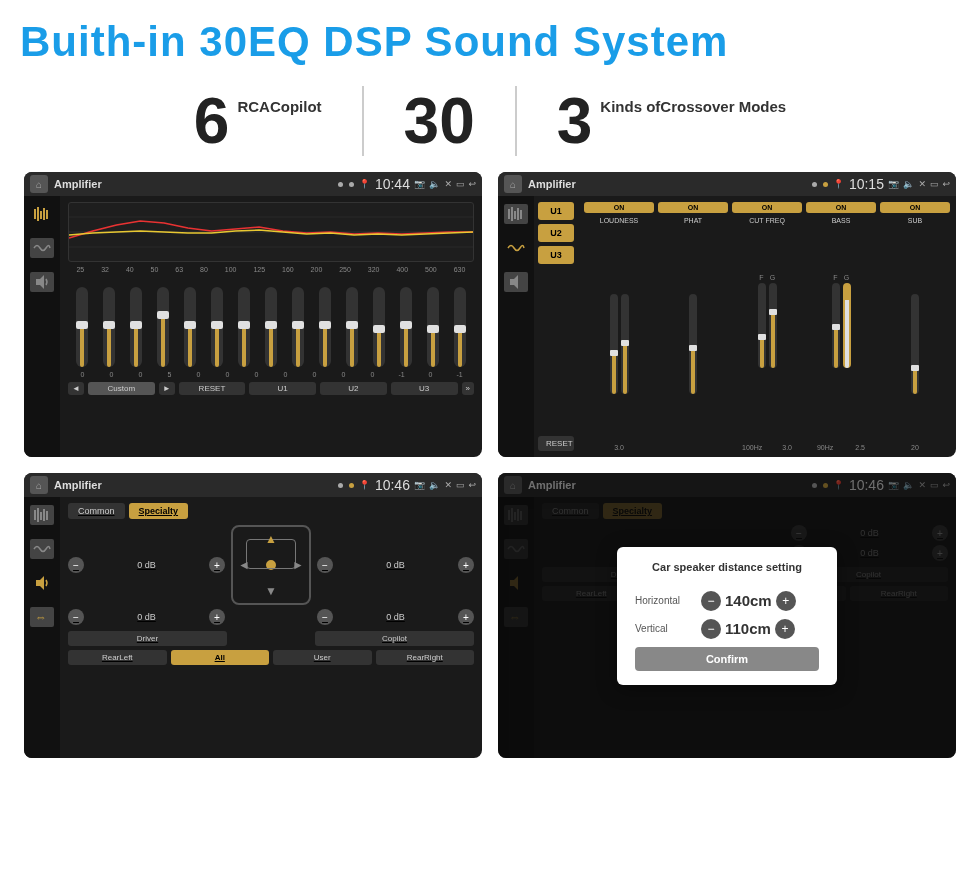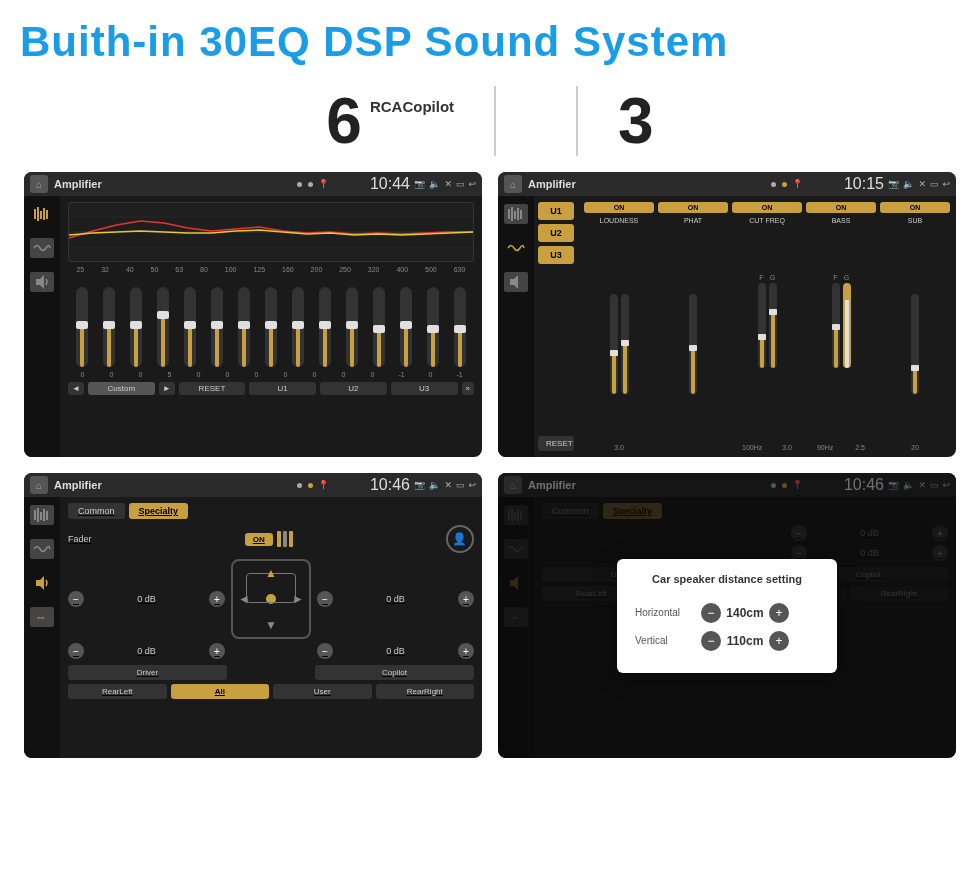"30" span.stat-number { html: none -> <span>30</span> }
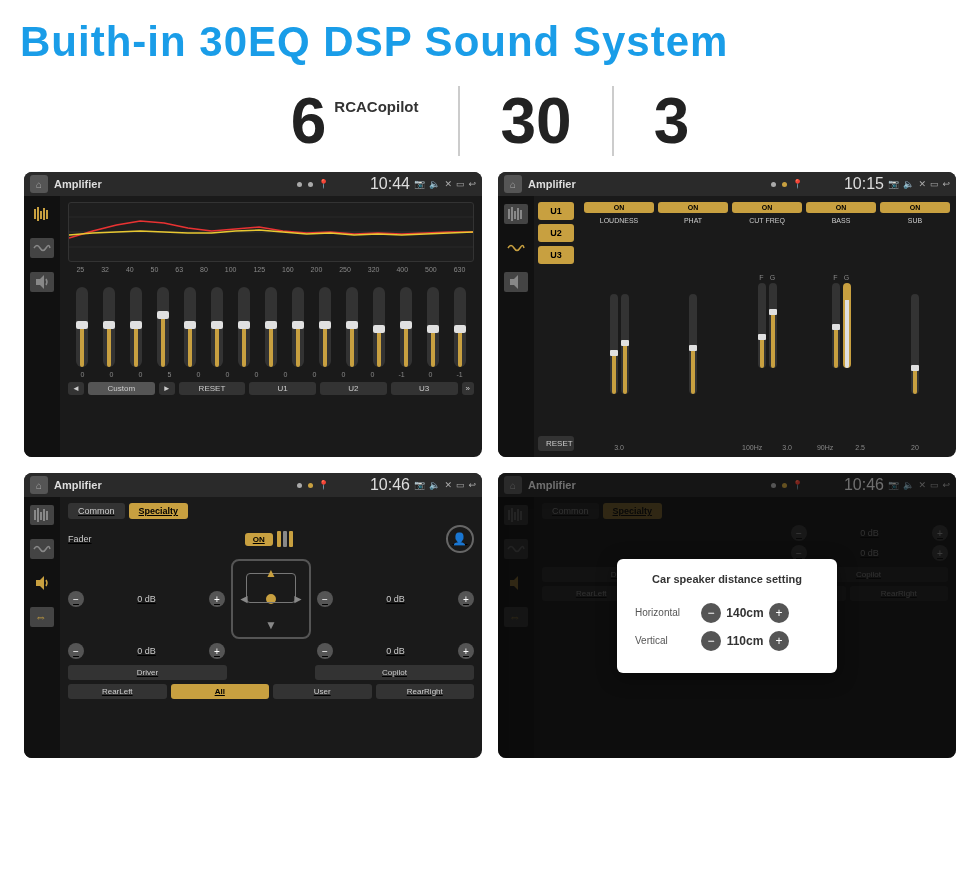"Kinds of" div.stat-text { html: none -> <div> <span>Kinds of</span> <span>Crossover Modes</span> </div> }
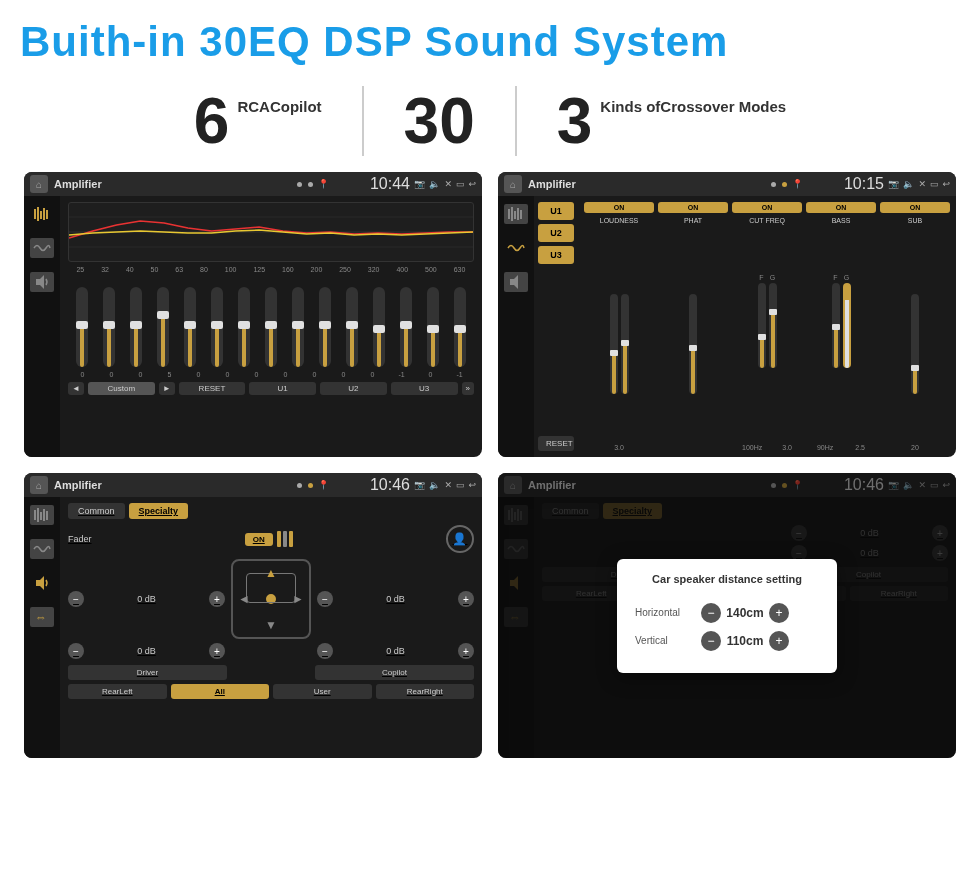"10:44" .status-time { font-size: 16px -> 14px; margin-left: 36px -> none }
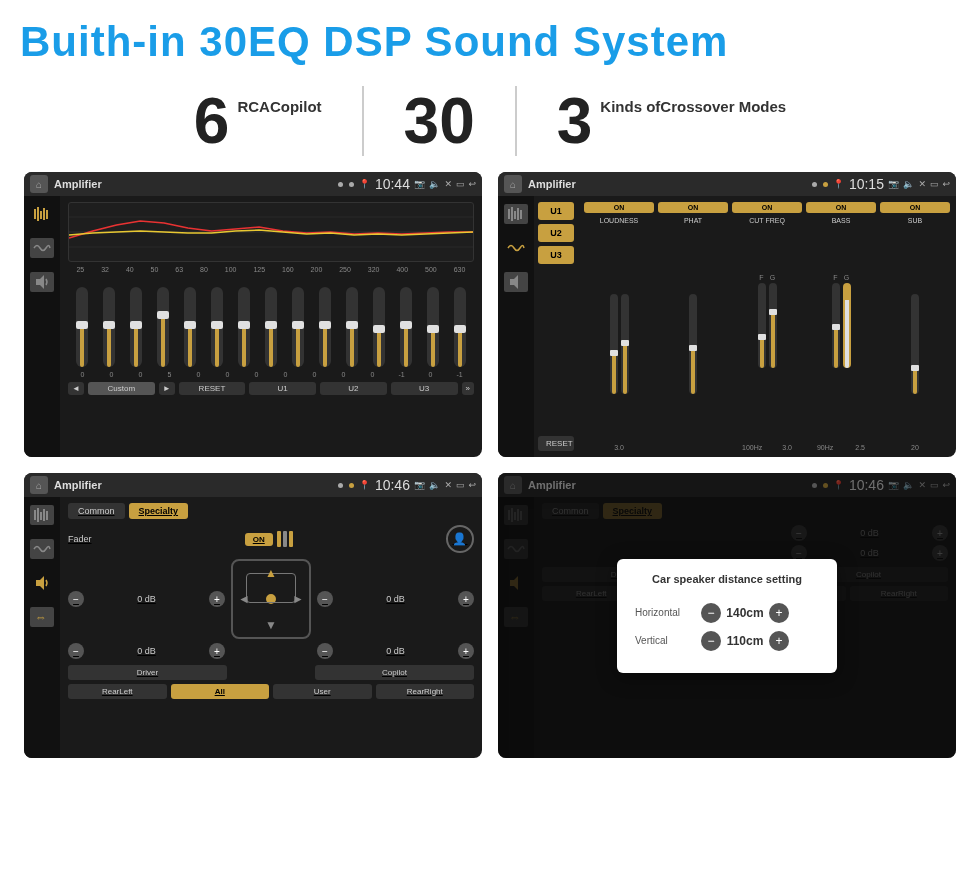"Fader" div.fader-header { html: <div> <span>Fader</span> <div> <div>ON</div> <div> <div></div> <div></div> <div></div> </div> </div> <div> <span>👤</span> </div> </div> -> none }
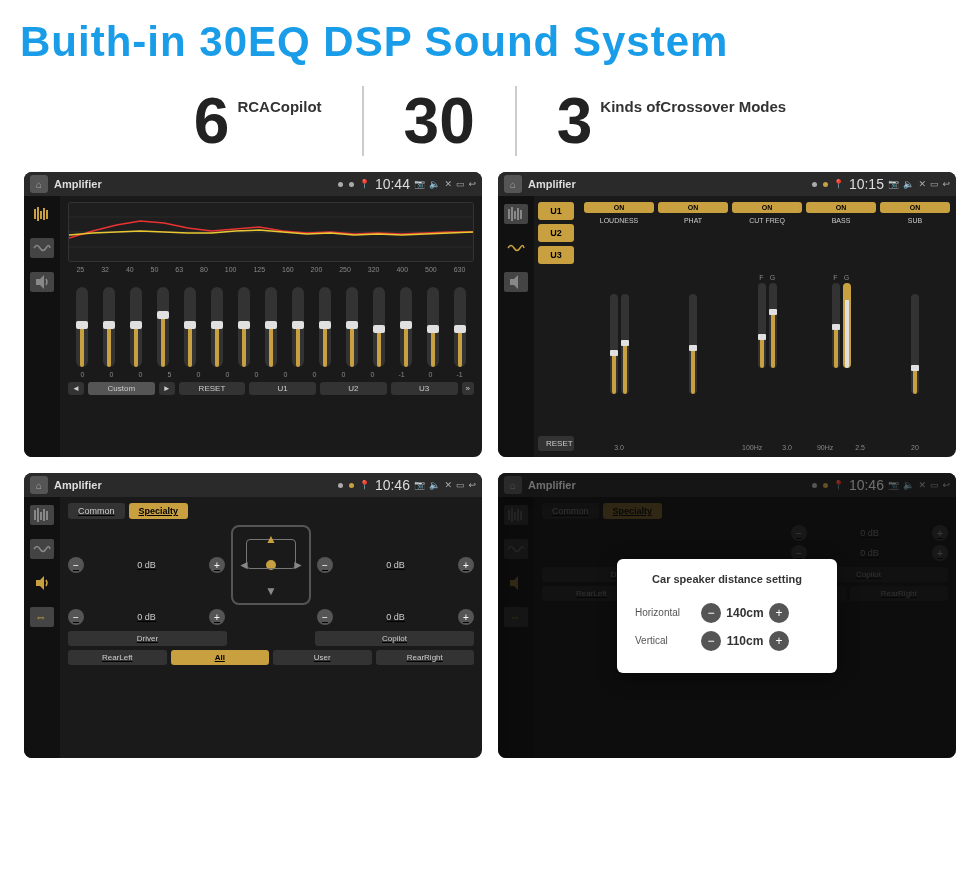"140cm" .dialog-value { font-size: 12px -> 15px }
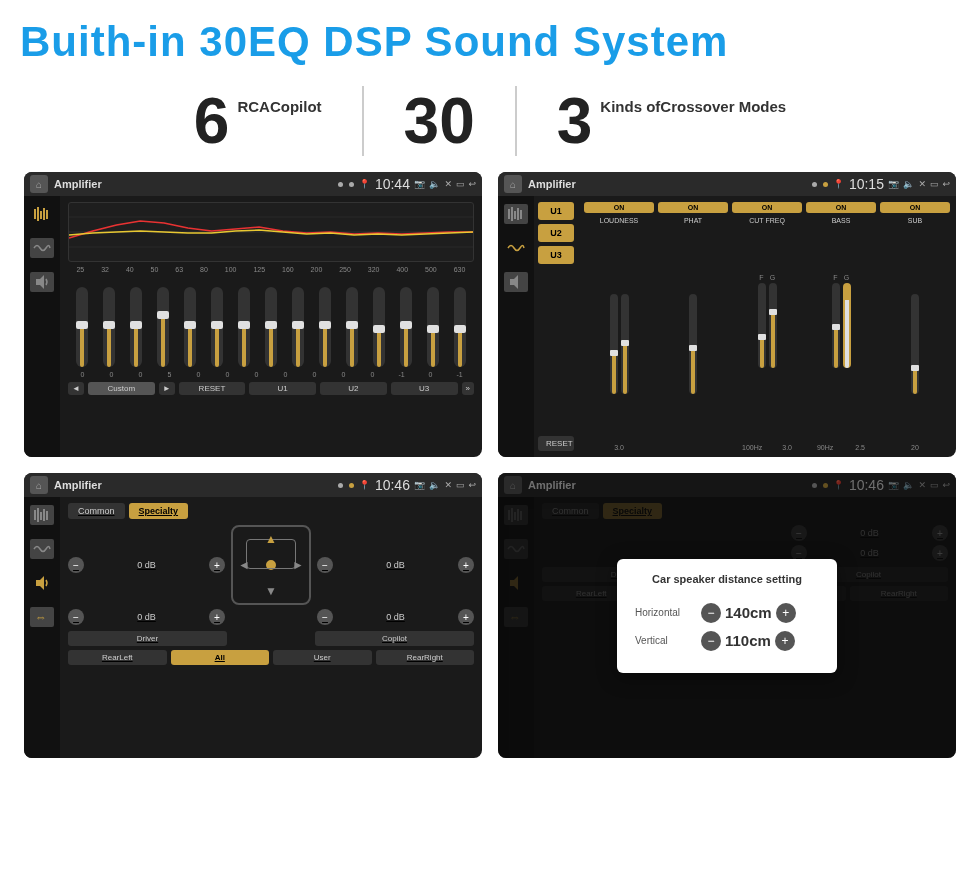"Confirm" div.dialog-confirm { html: none -> <div>Confirm</div> }
